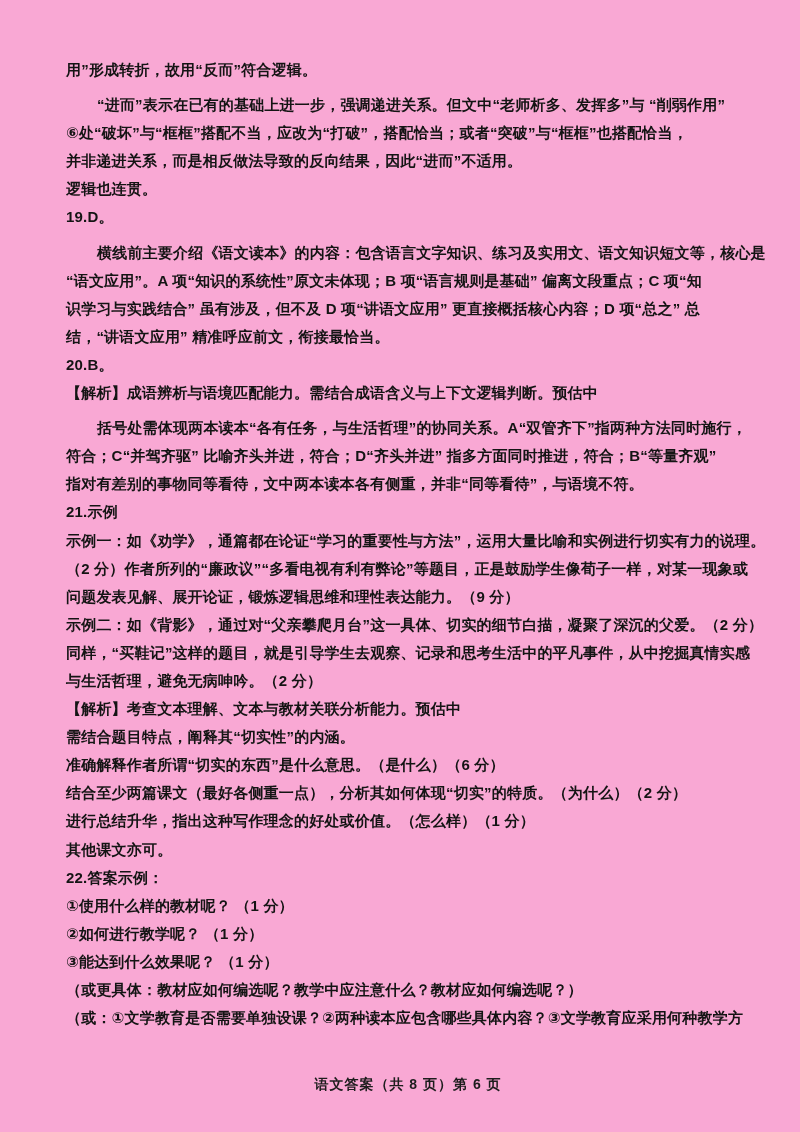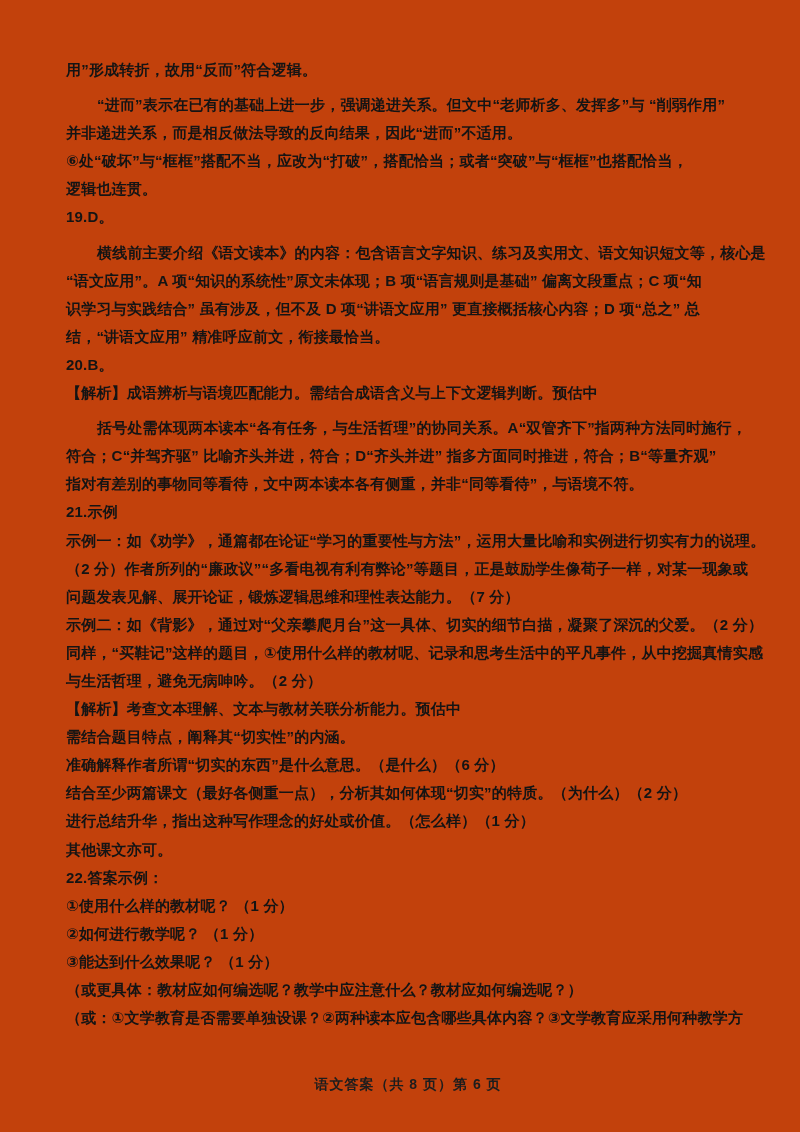"用”形成转折，故用“反而”符合逻辑。" .page { background: #c2410c -> #f9a8d4 }
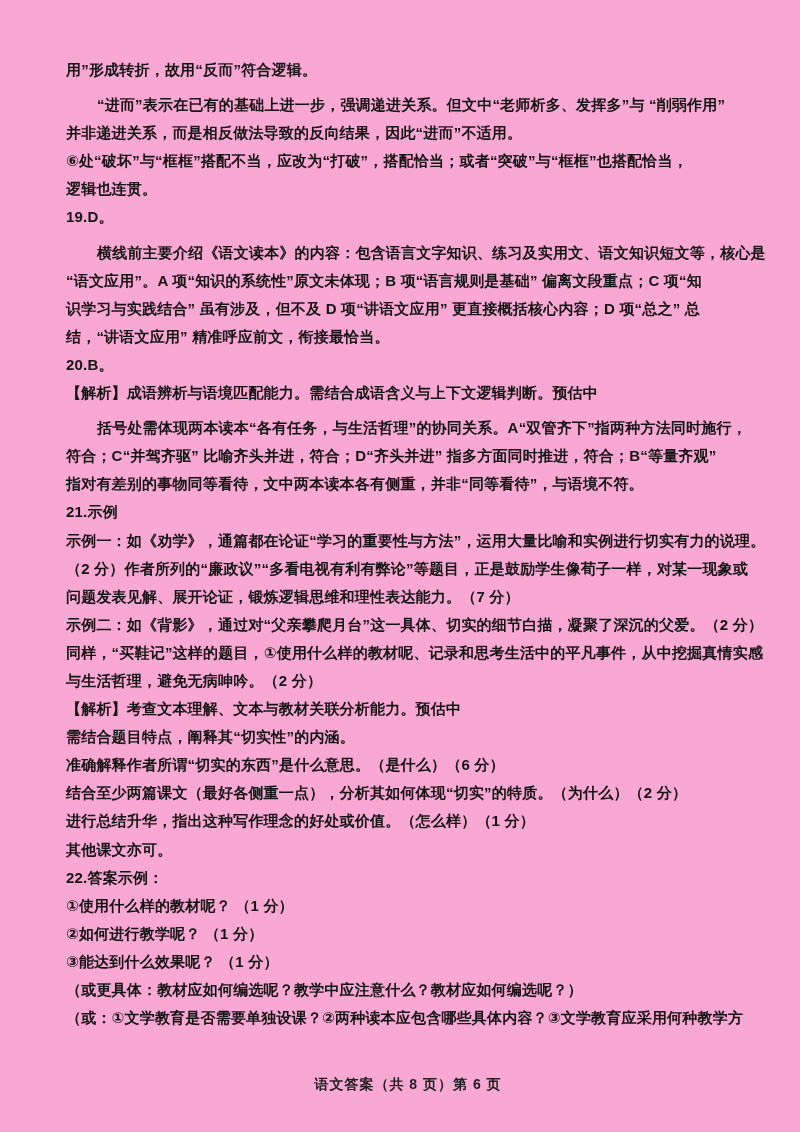"并非递进关系，而是相反做法导致的反向结果，因此“进而”不适用。" div.line { order: before "⑥处“破坏”与“框框”搭配不当，应改为“打破”，搭配恰当；或者“突破”与“框框”" -> after "⑥处“破坏”与“框框”搭配不当，应改为“打破”，搭配恰当；或者“突破”与“框框”" }
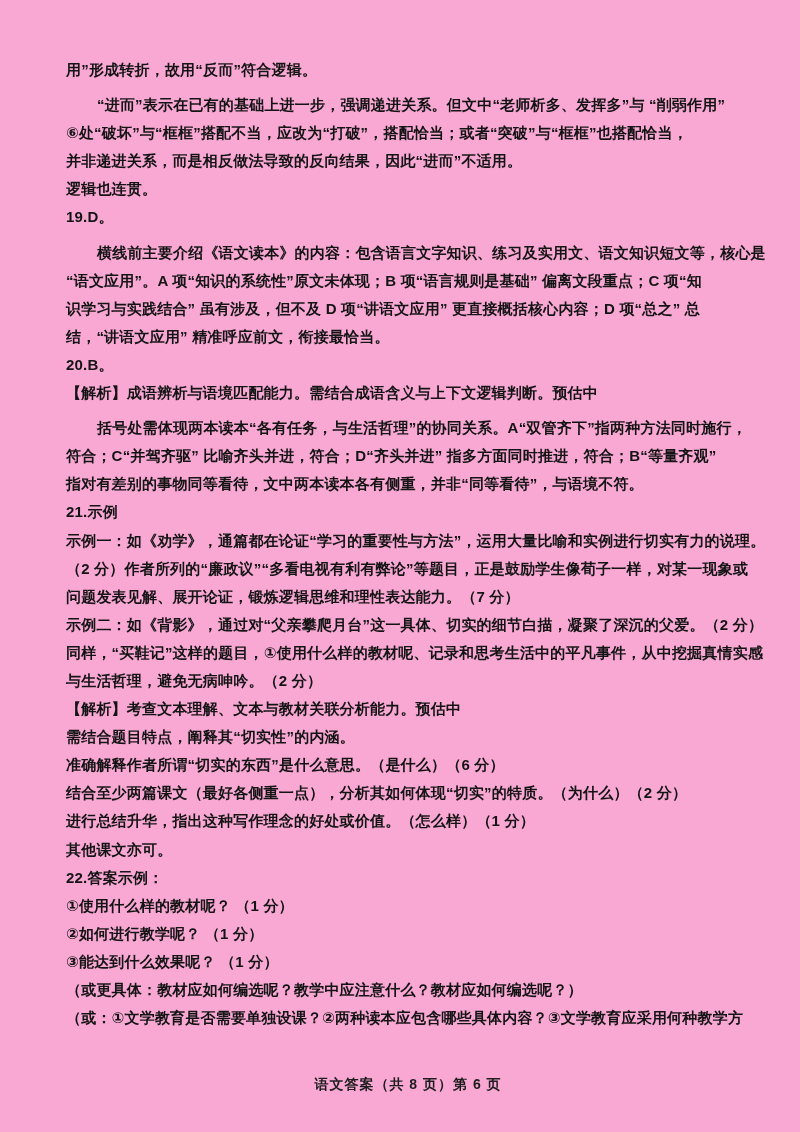"问题发表见解、展开论证，锻炼逻辑思维和理性表达能力。（7 分）" div.line { text: 7 -> 9 }
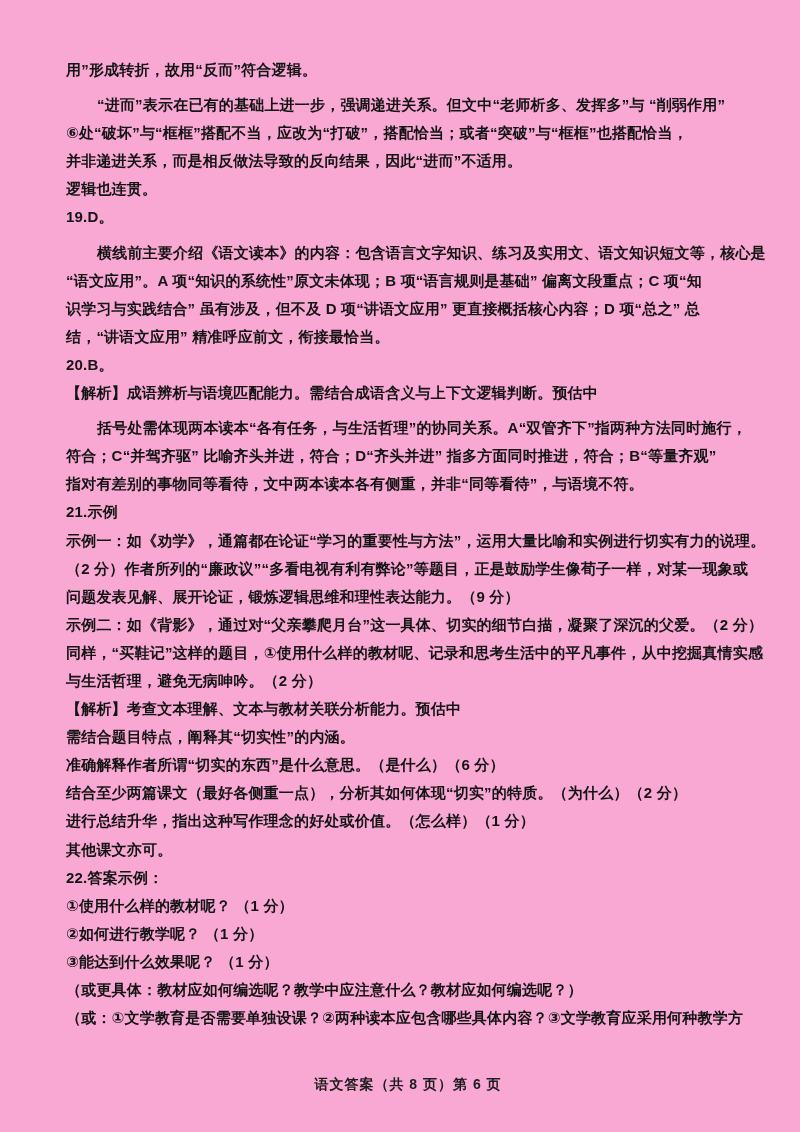"同样，“买鞋记”这样的题目，①使用什么样的教材呢、记录和思考生活中的平凡事件，从" div.line { text: ①使用什么样的教材呢 -> 就是引导学生去观察 }
